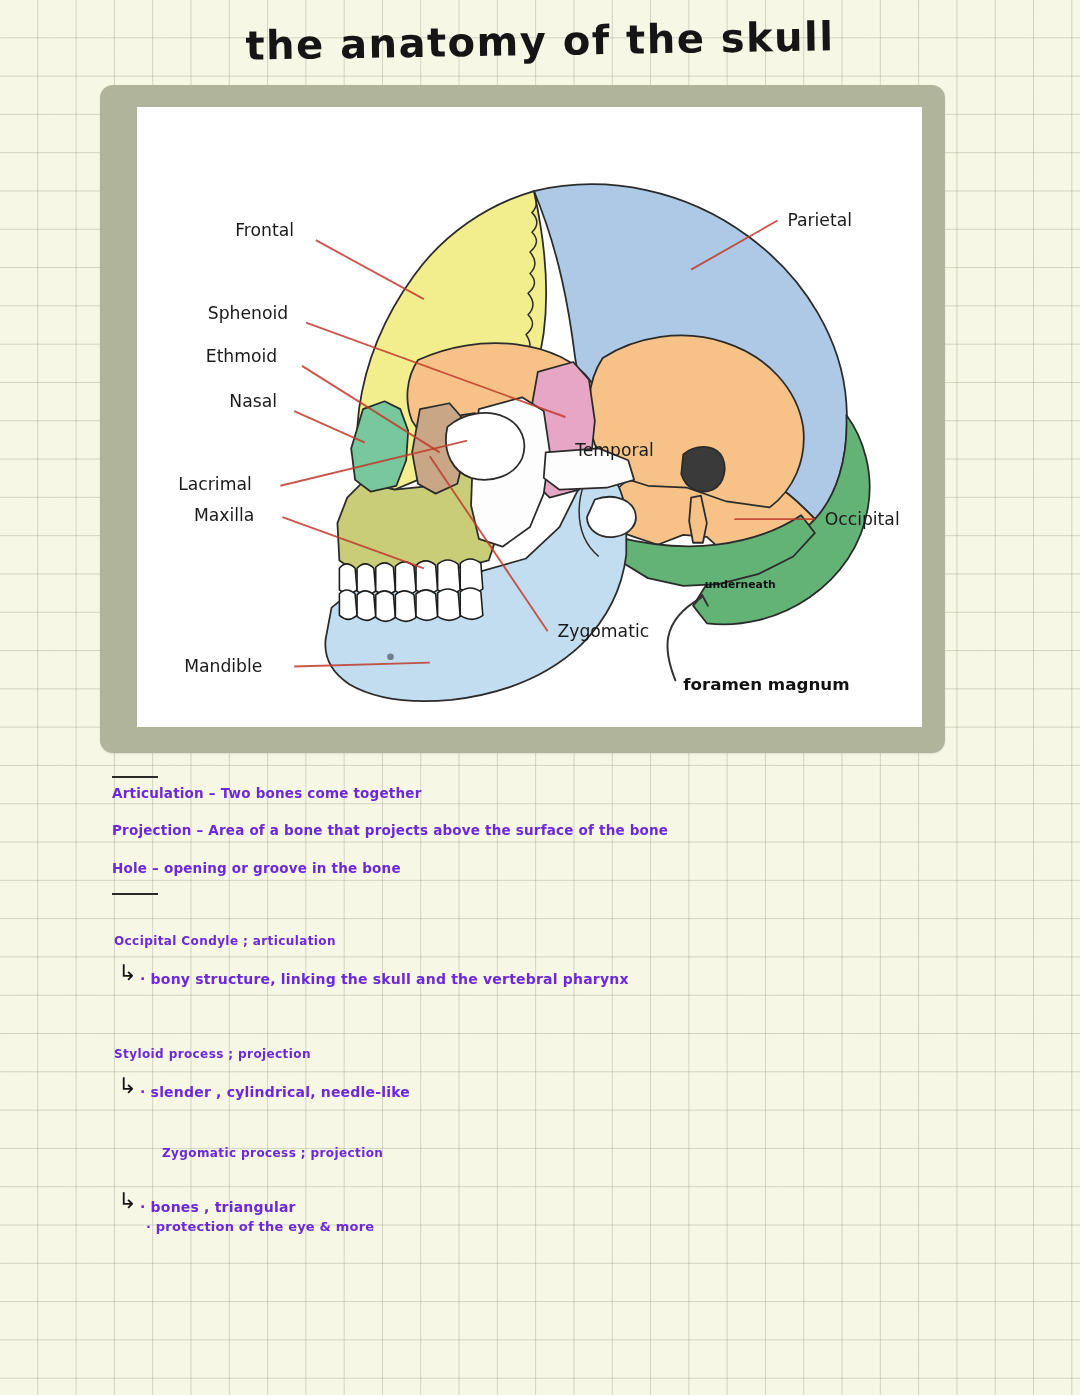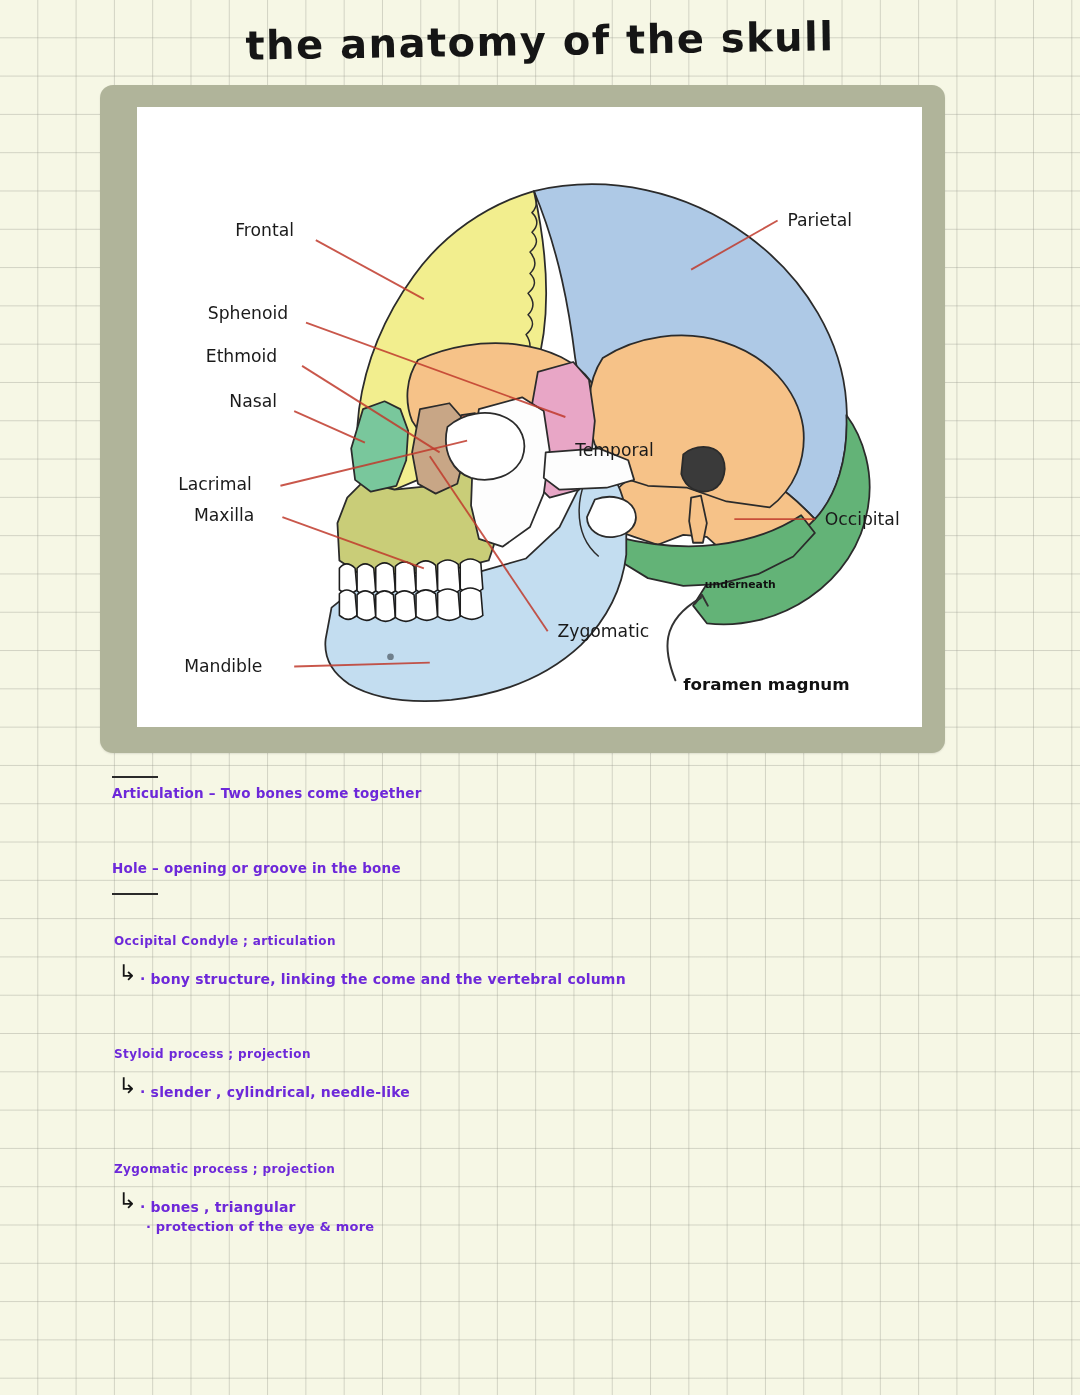"Projection – Area of a" div.note-line { html: none -> <div>Projection – Area of a bone that projects above the surface of the bone</div> }
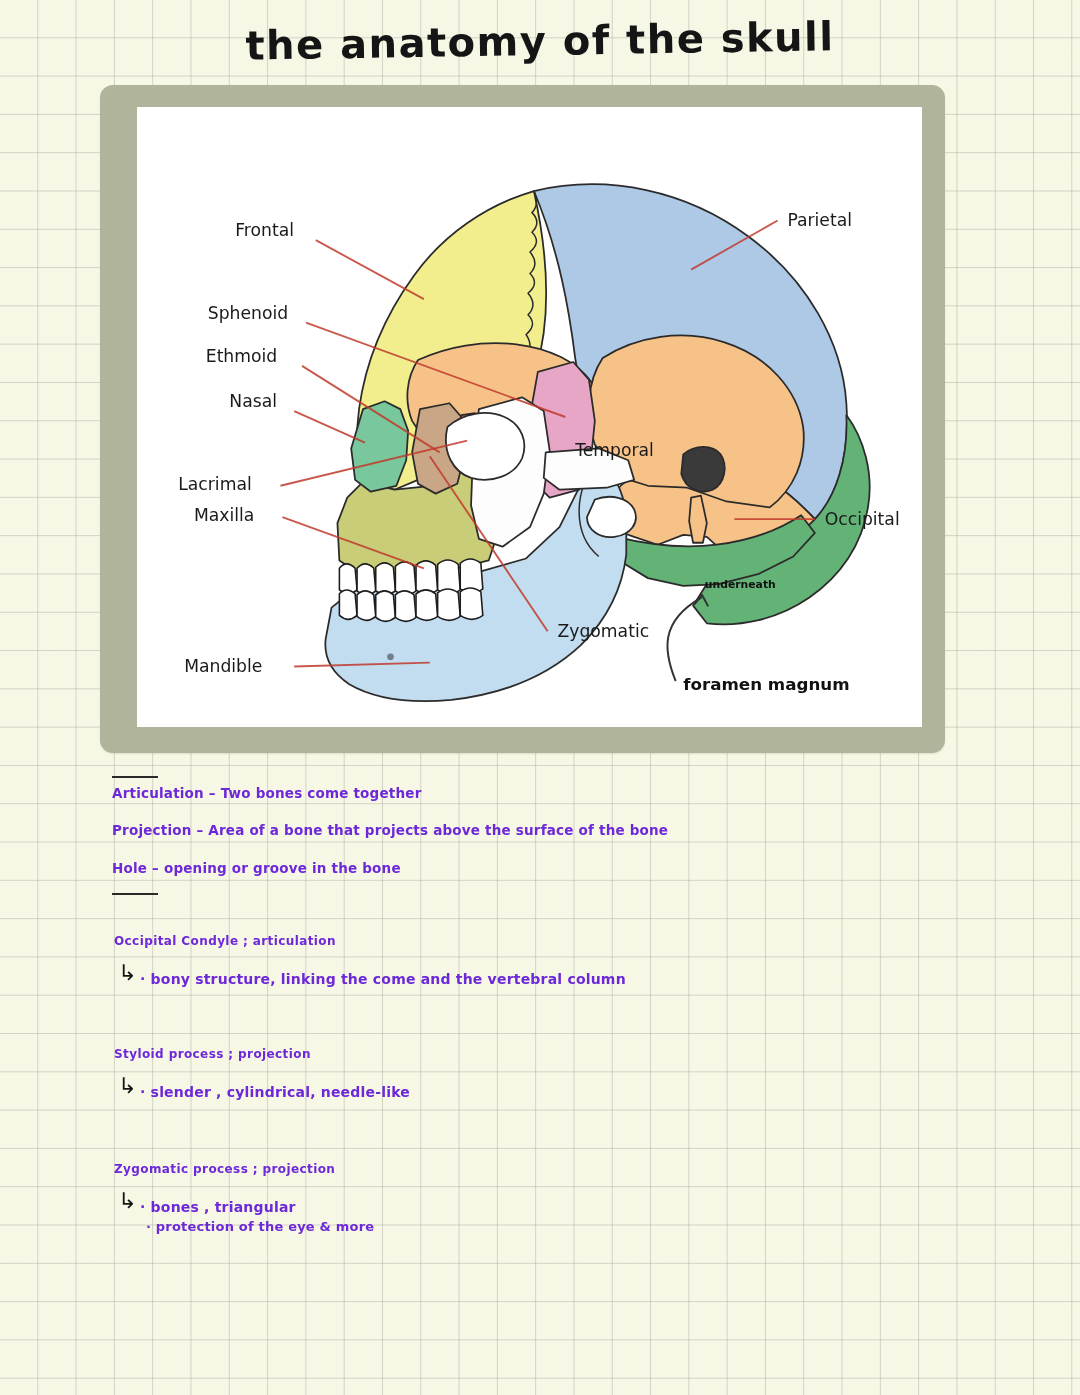"· bony structure, linking the" div.note-line { text: come and the vertebral column -> skull and the vertebral pharynx }
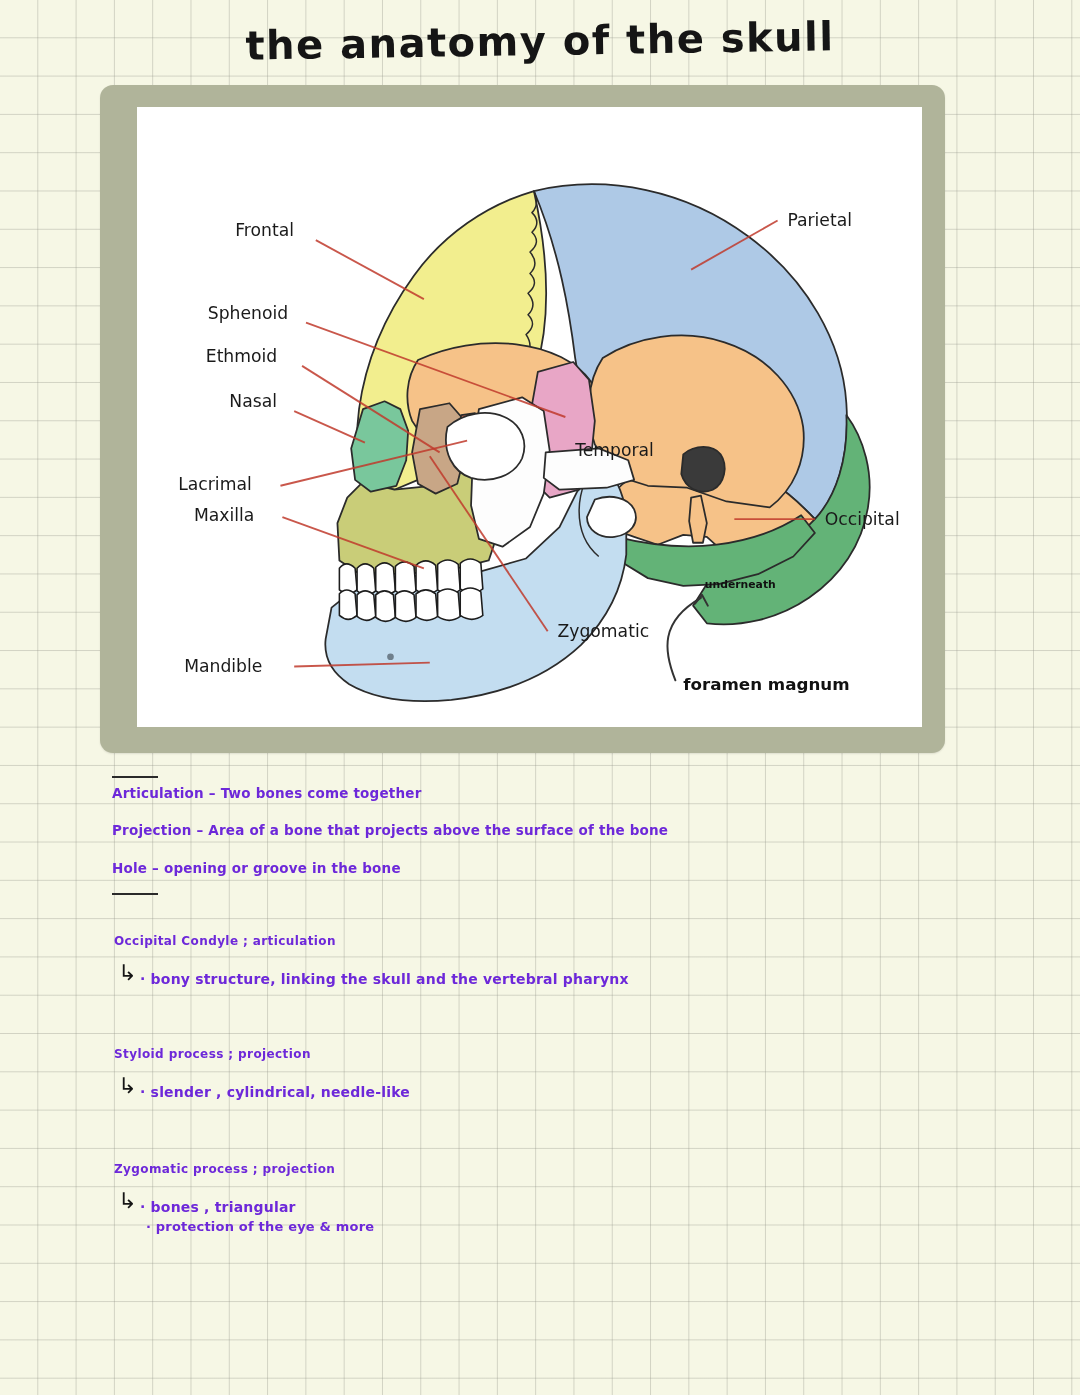"Zygomatic process ; projection" div.note-line { padding-left: none -> 48px; top: 400px -> 384px }
